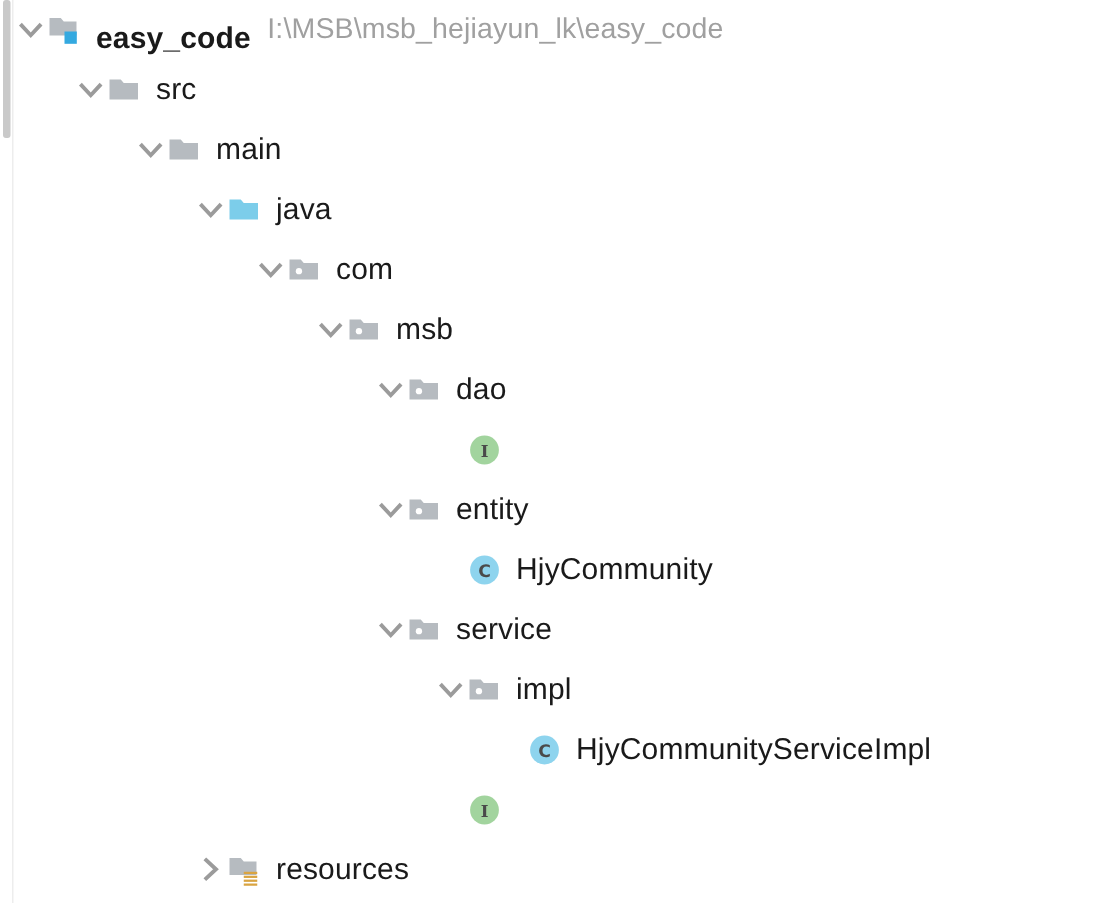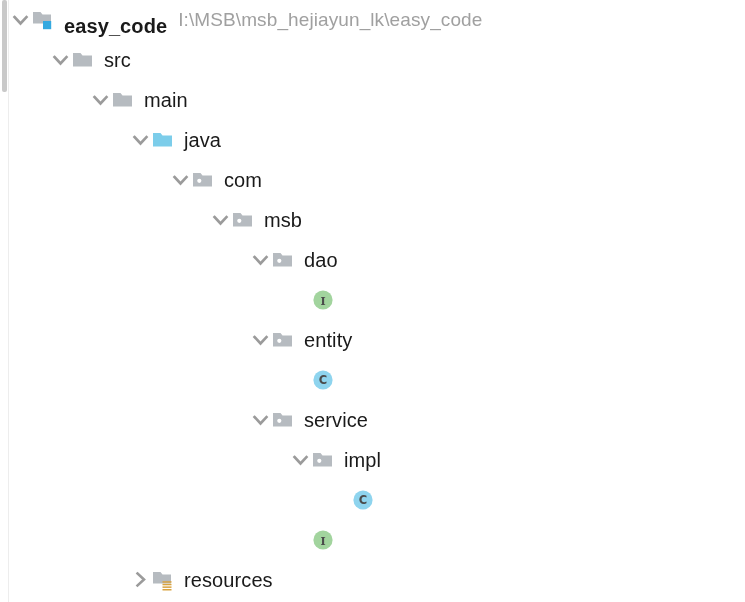"HjyCommunity" span.node-label { html: none -> <span>HjyCommunity</span> }
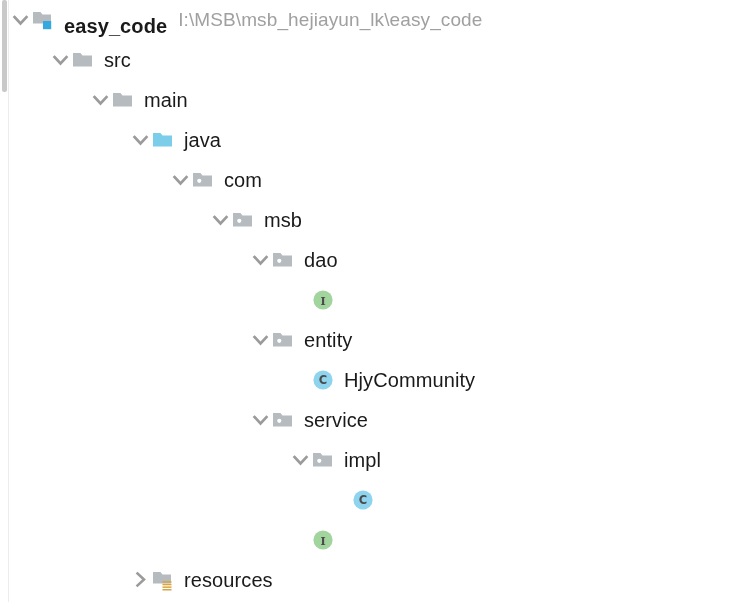"HjyCommunityServiceImpl" span.node-label { html: none -> <span>HjyCommunityServiceImpl</span> }
